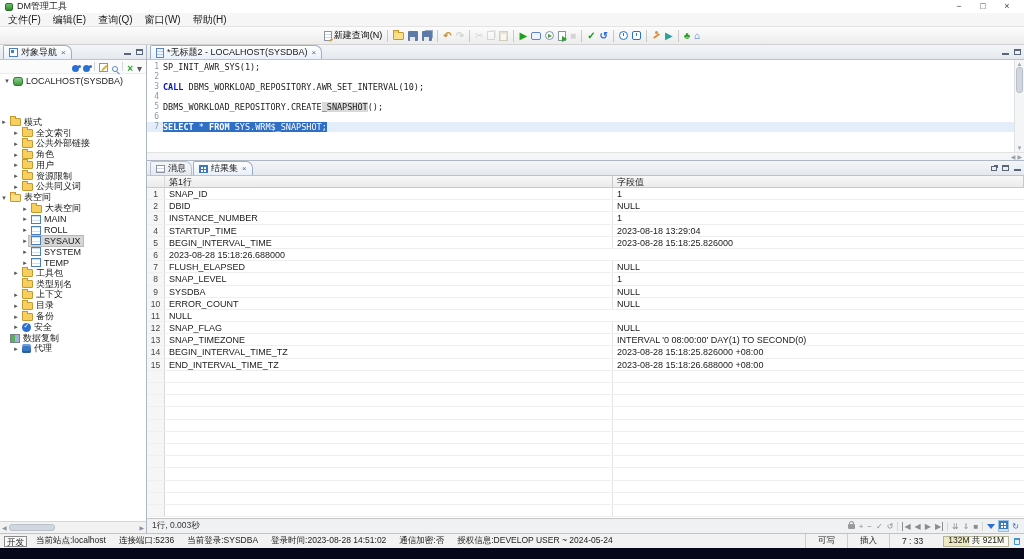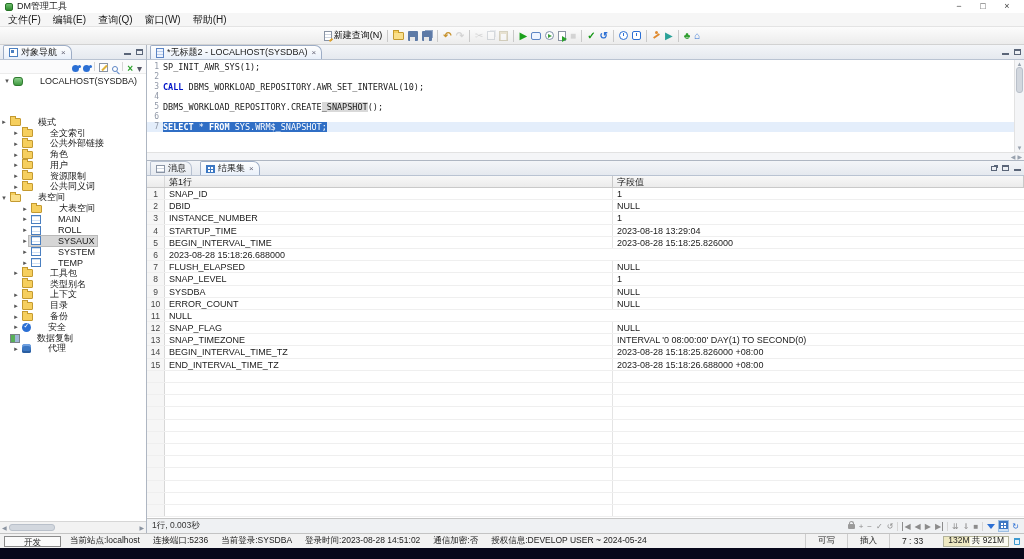"LOCALHOST(SYSDBA)" .nodebox { gap: 17px -> 3px }
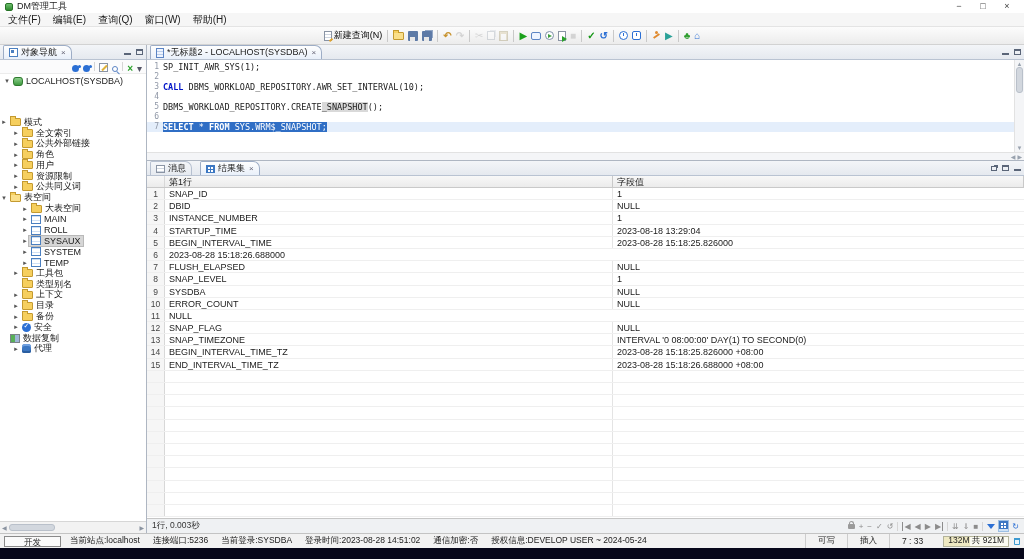"消息" .vtab.inactive { margin-right: 8px -> 1px }
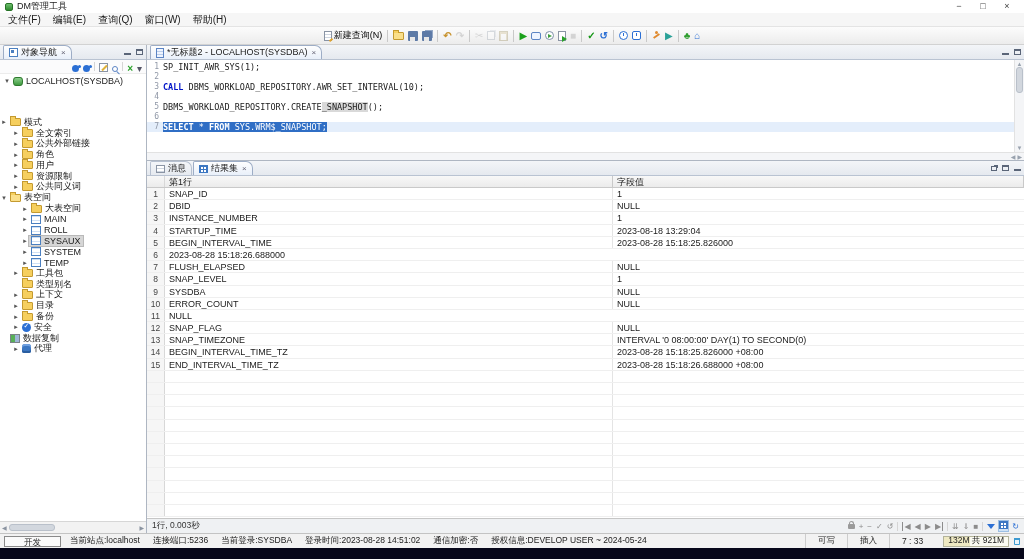"开发" .badge { padding: 0 19px -> 0 2px }
